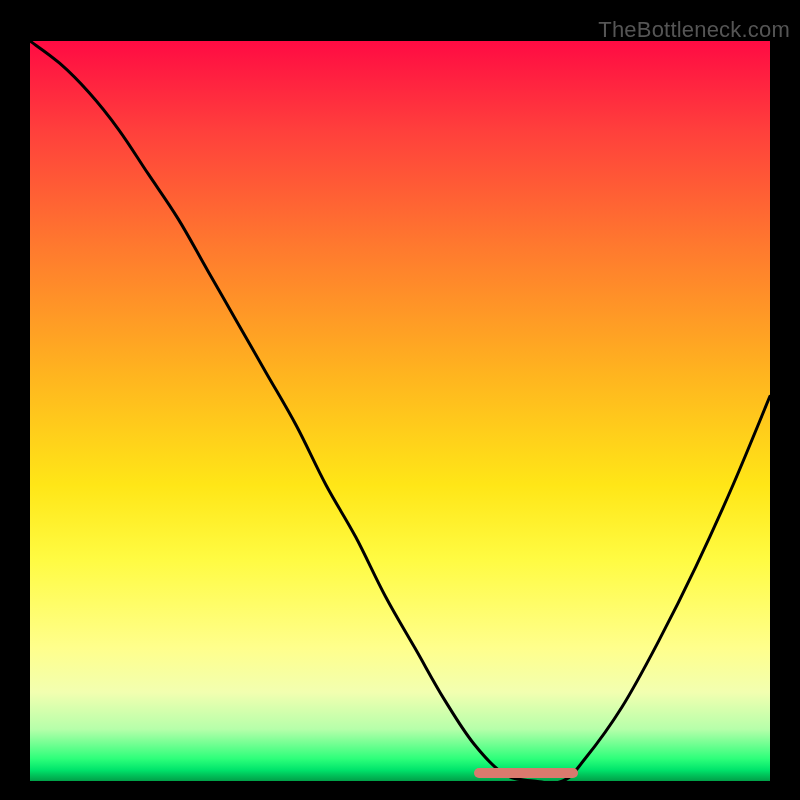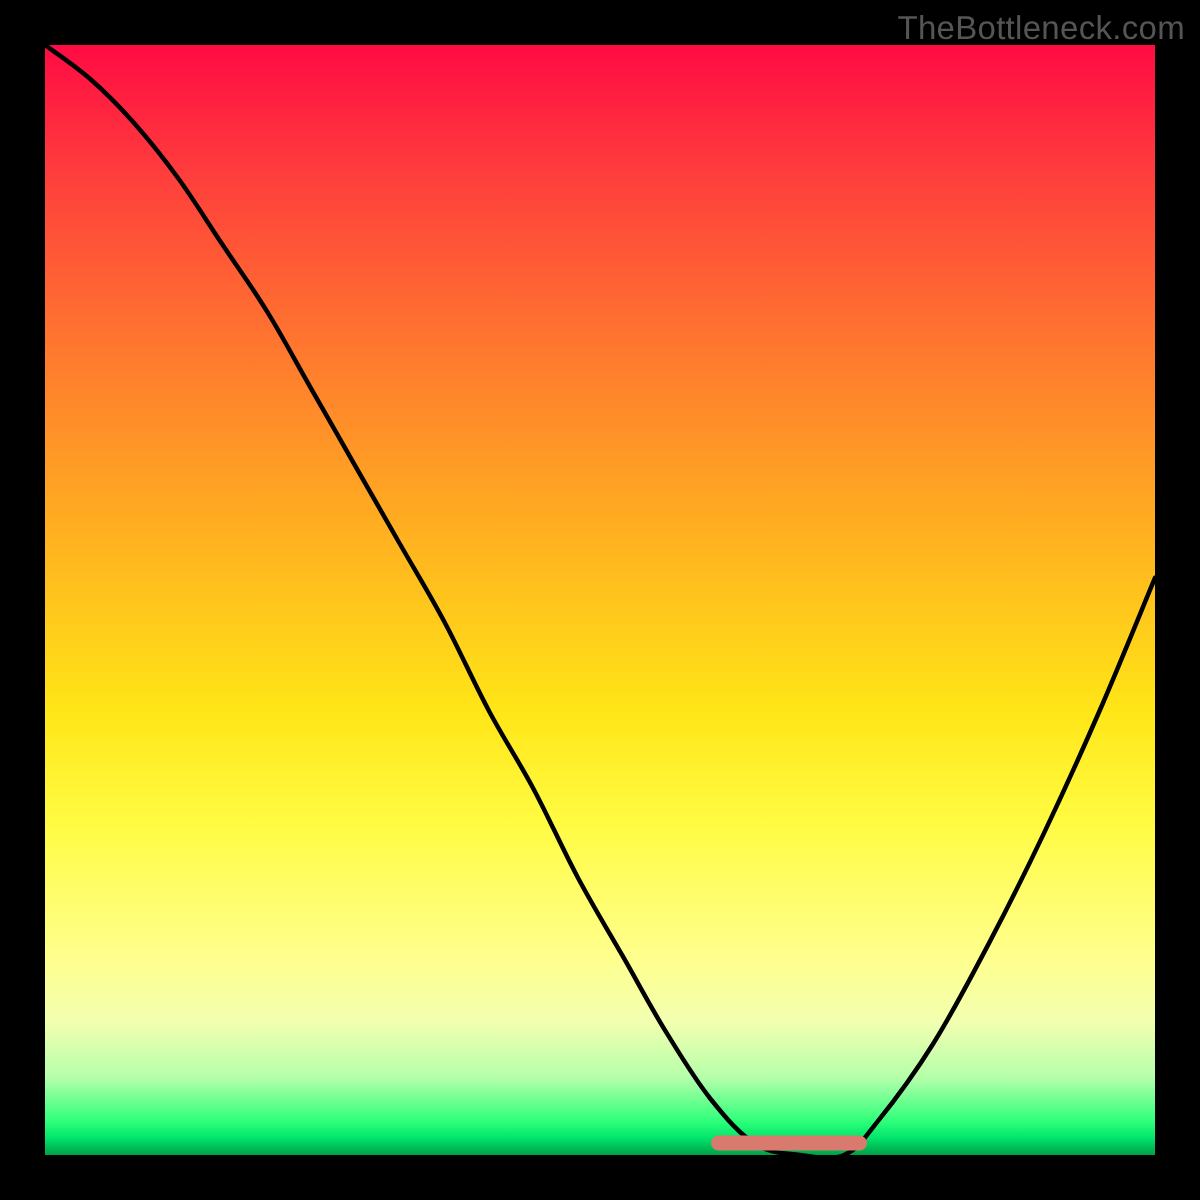"TheBottleneck.com" .stage { margin-top: none -> 11px }
